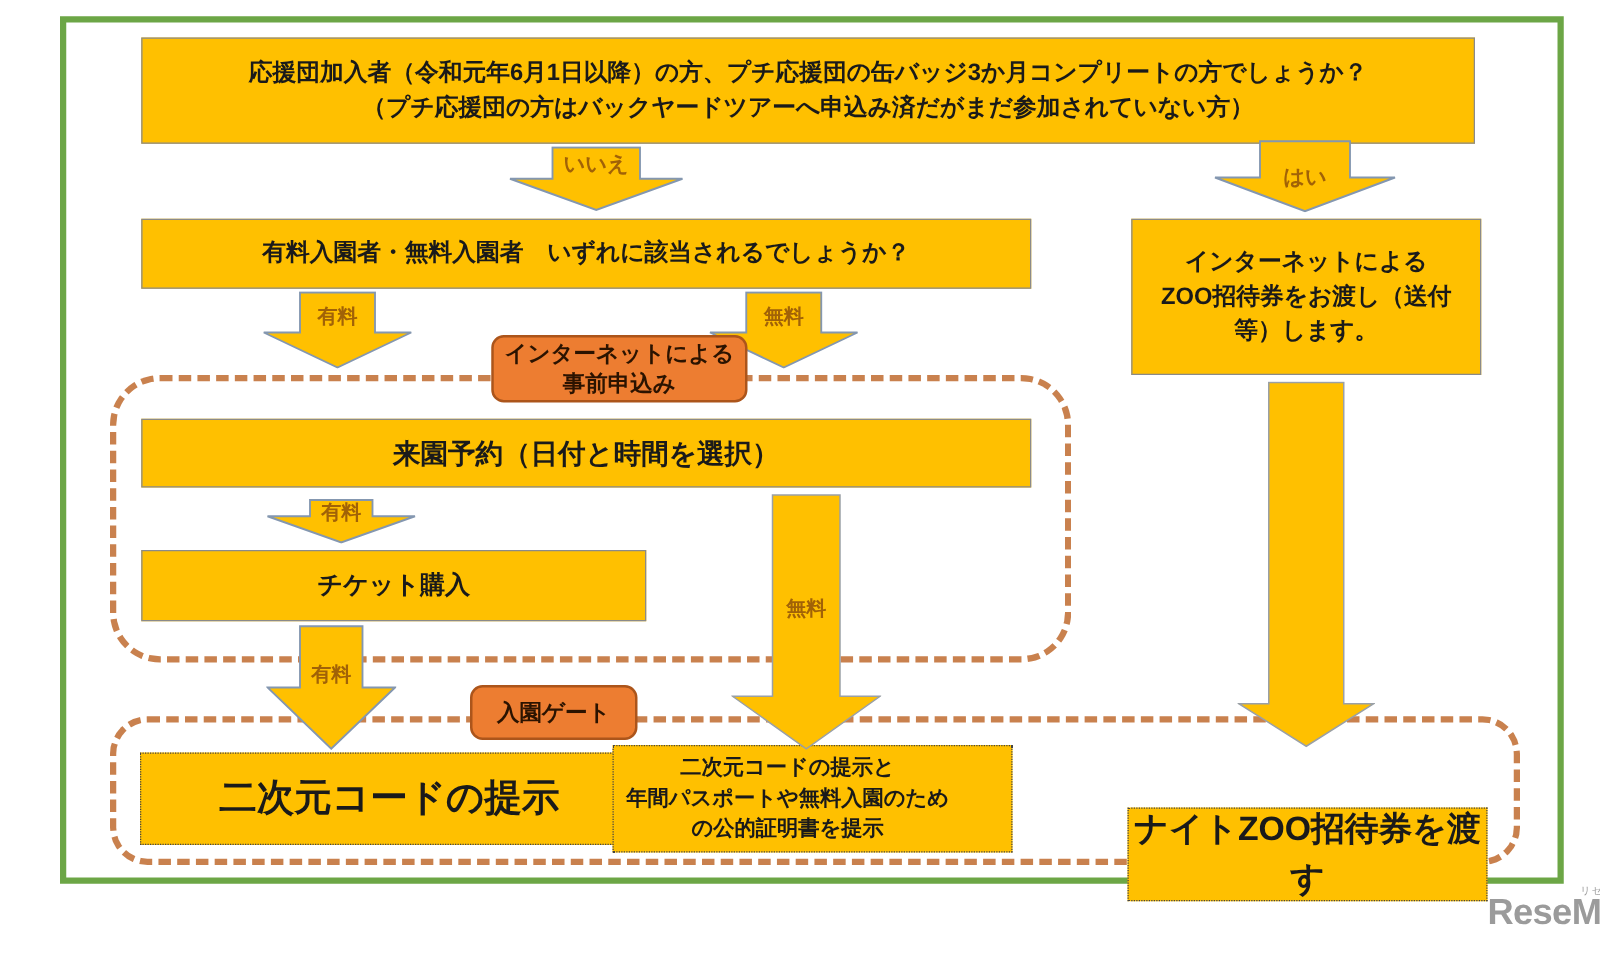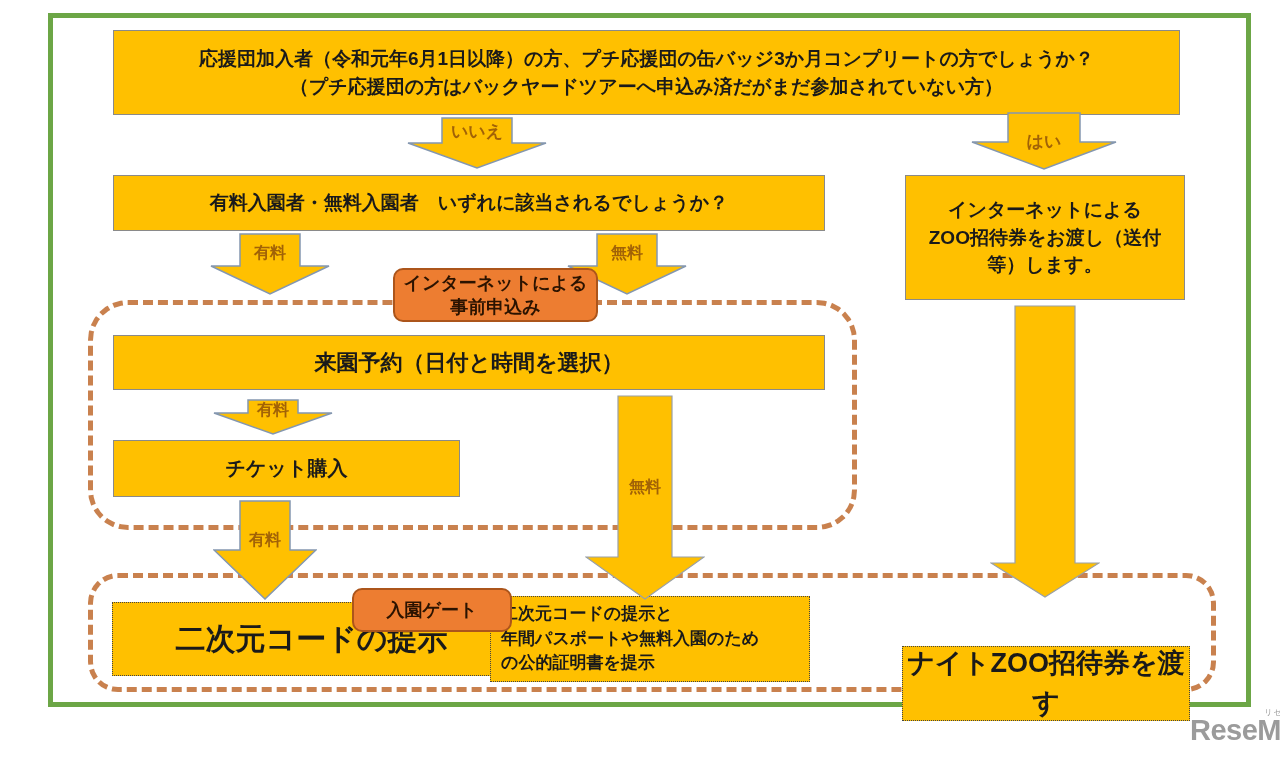"チケット購入" div.box { width: 347px -> 404px }
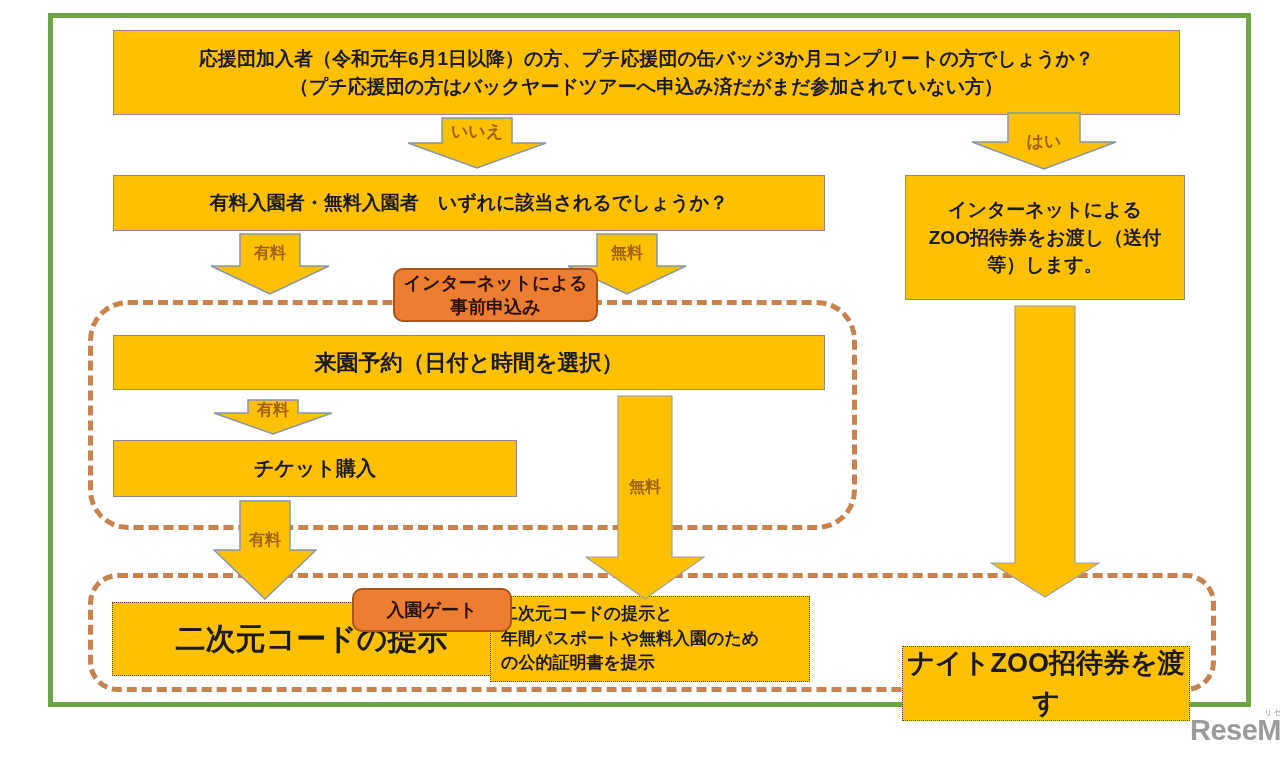"入園ゲート" div.stage-label { left: 352px -> 376px; margin-top: 40px -> none; width: 160px -> 134px }
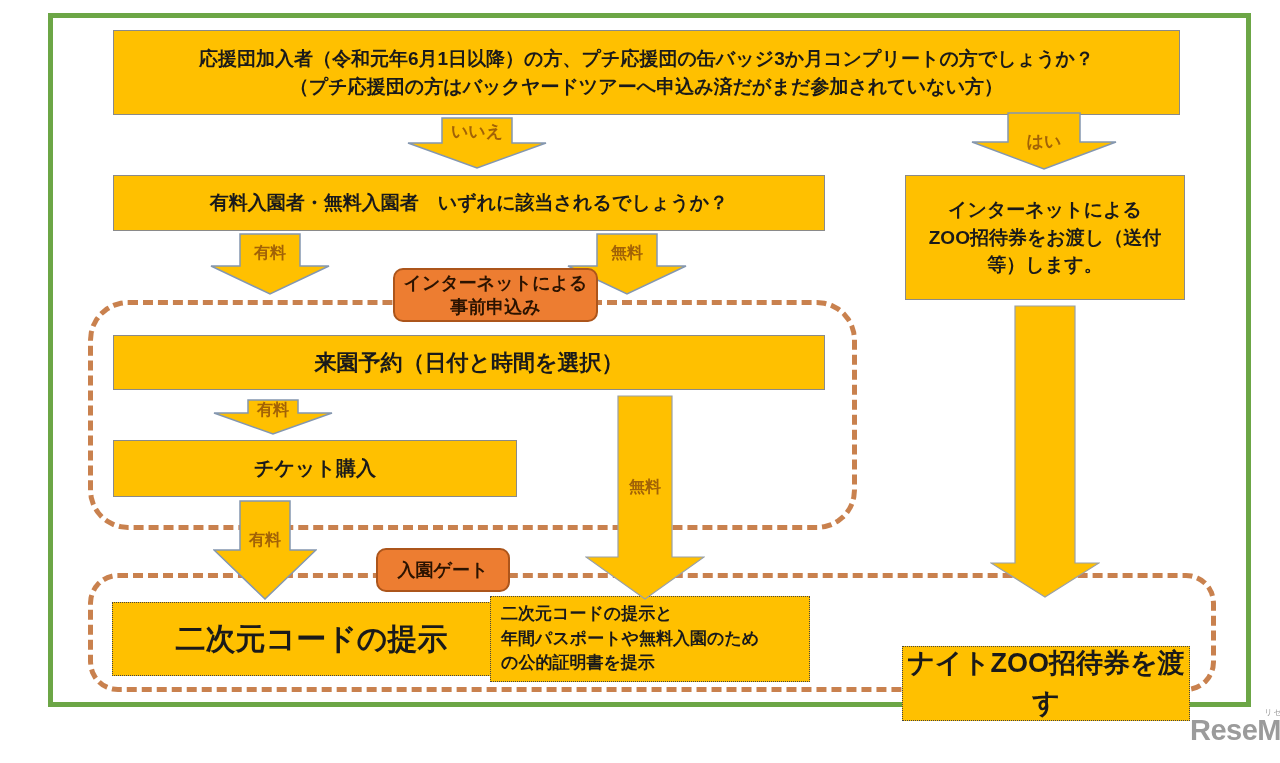"二次元コードの提示と" .box.leftalign { text-align: left -> center }
